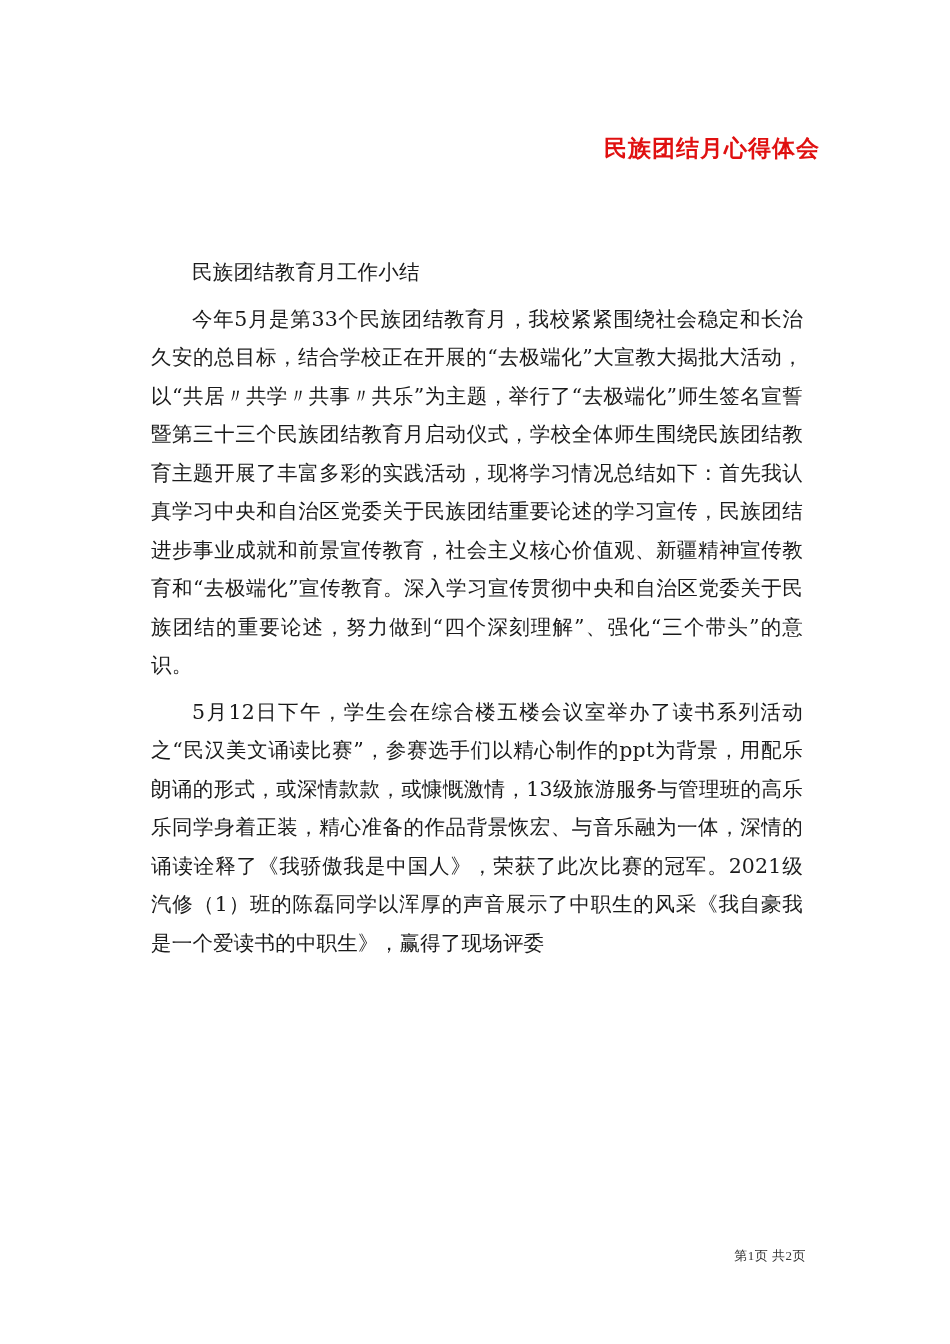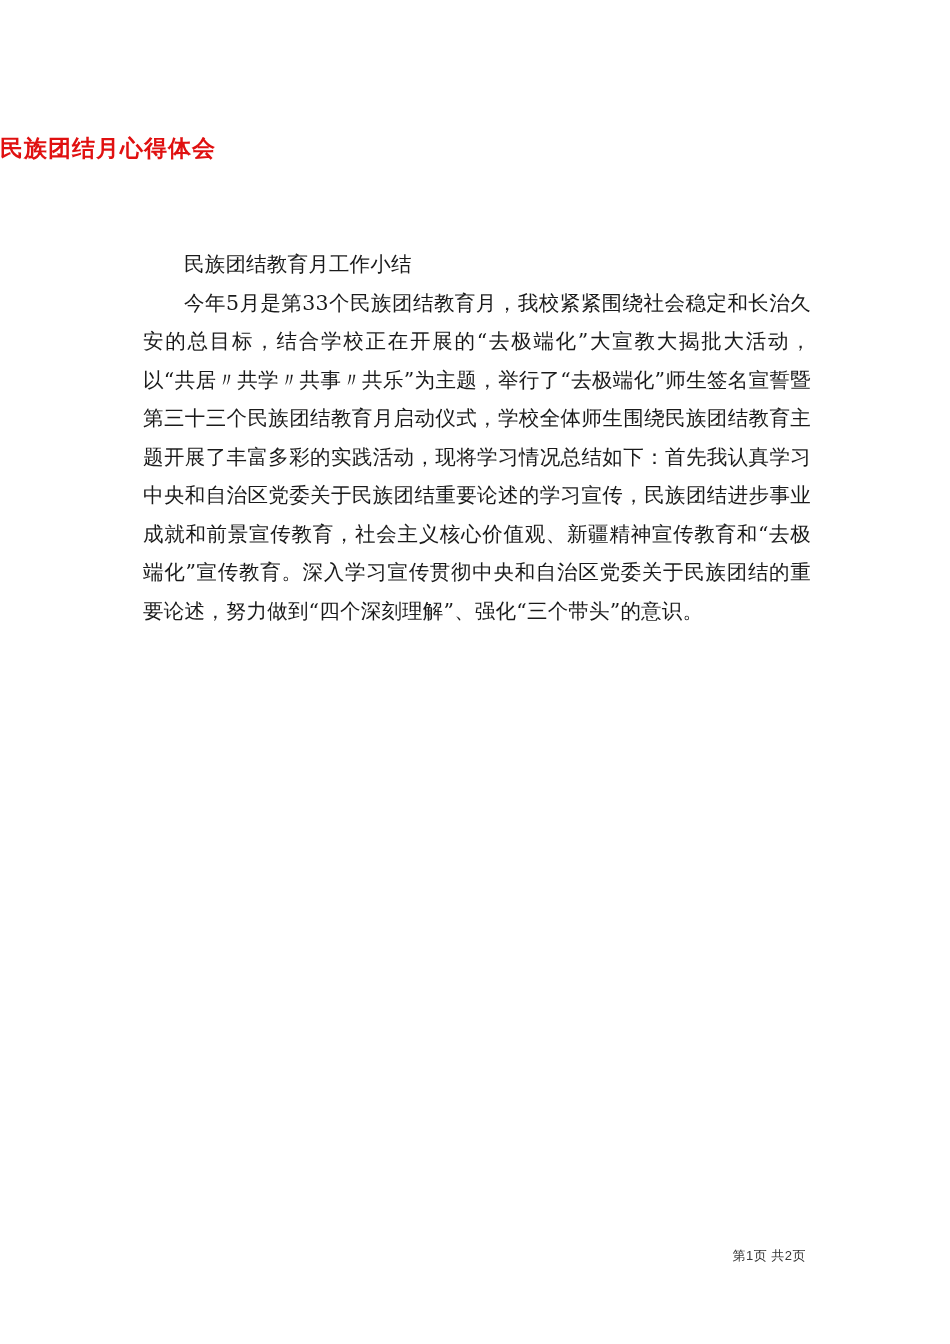"民族团结月心得体会" .doc-title { text-align: left -> right }
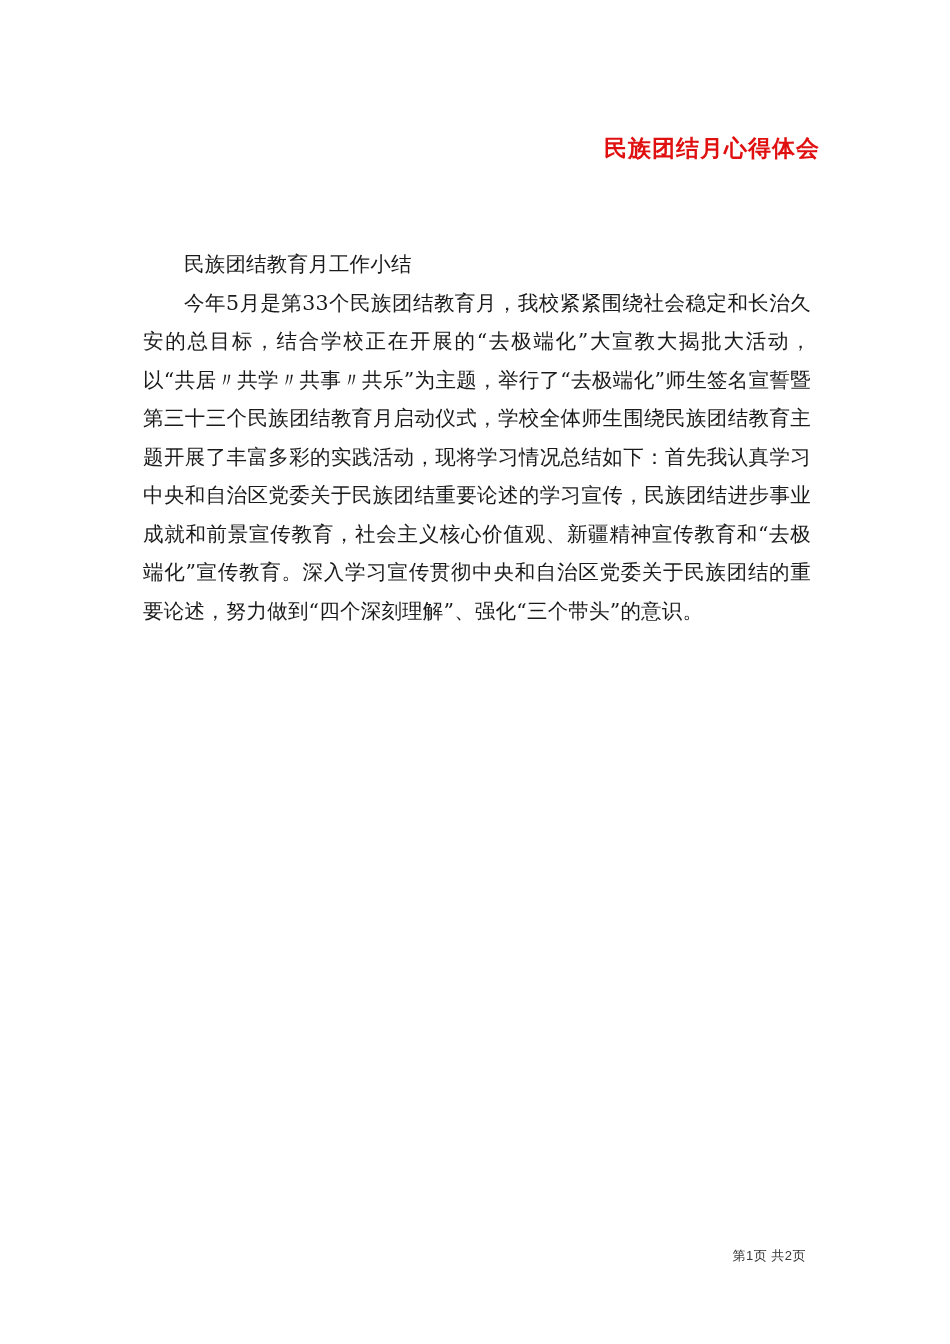"民族团结教育月工作小结" .para { margin: 0 -> 8px }
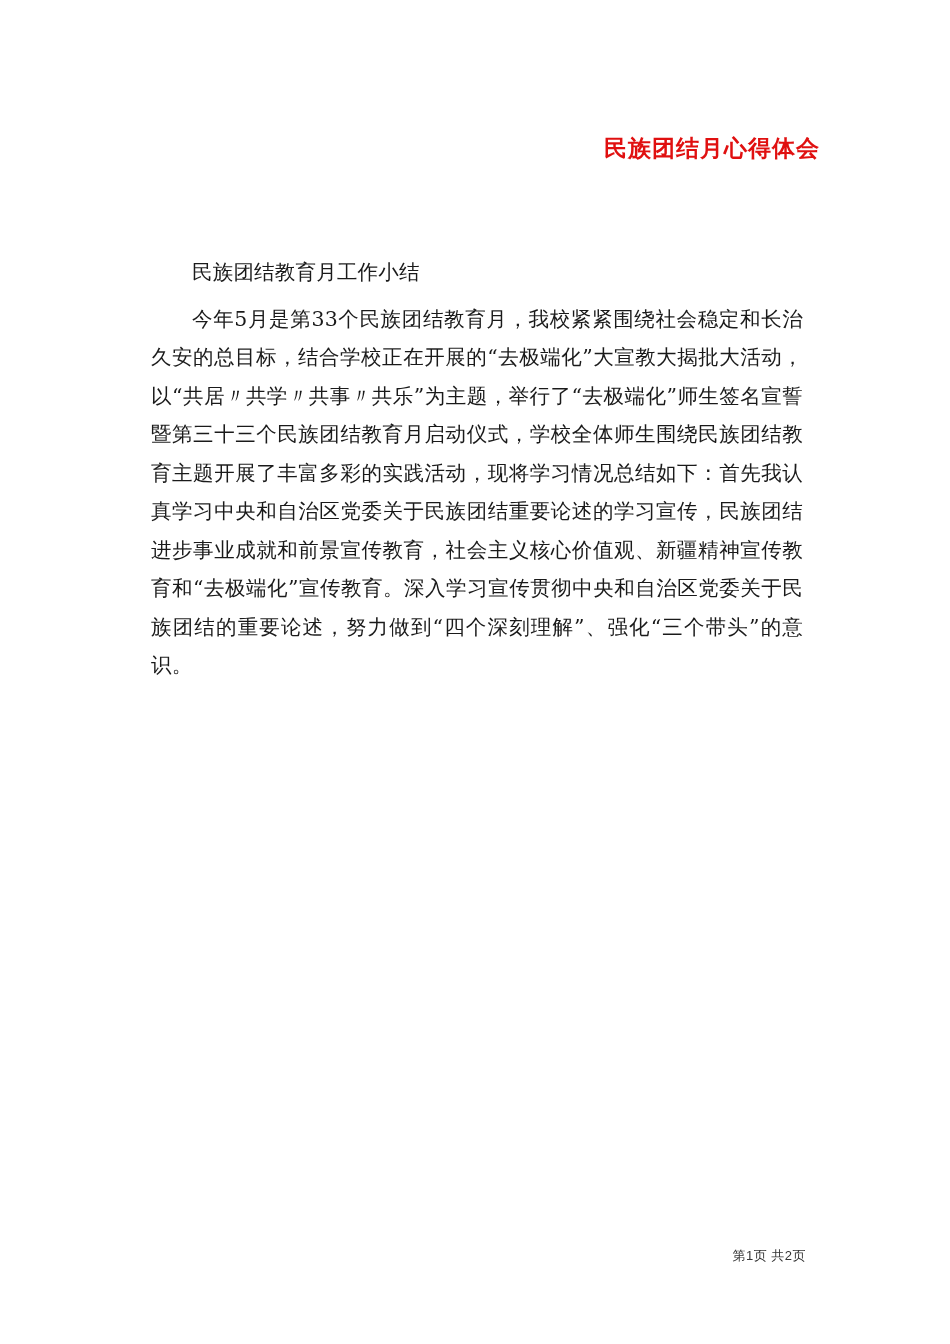"5月12日下午，学生会在综合楼五楼会议室举办了读书系列活动之“民汉美文诵读比赛”" p.para { html: none -> <p>5月12日下午，学生会在综合楼五楼会议室举办了读书系列活动之“民汉美文诵读比赛”，参赛选手们以精心制作的ppt为背景，用配乐朗诵的形式，或深情款款，或慷慨激情，13级旅游服务与管理班的高乐乐同学身着正装，精心准备的作品背景恢宏、与音乐融为一体，深情的诵读诠释了《我骄傲我是中国人》，荣获了此次比赛的冠军。2021级汽修（1）班的陈磊同学以浑厚的声音展示了中职生的风采《我自豪我是一个爱读书的中职生》，赢得了现场评委</p> }
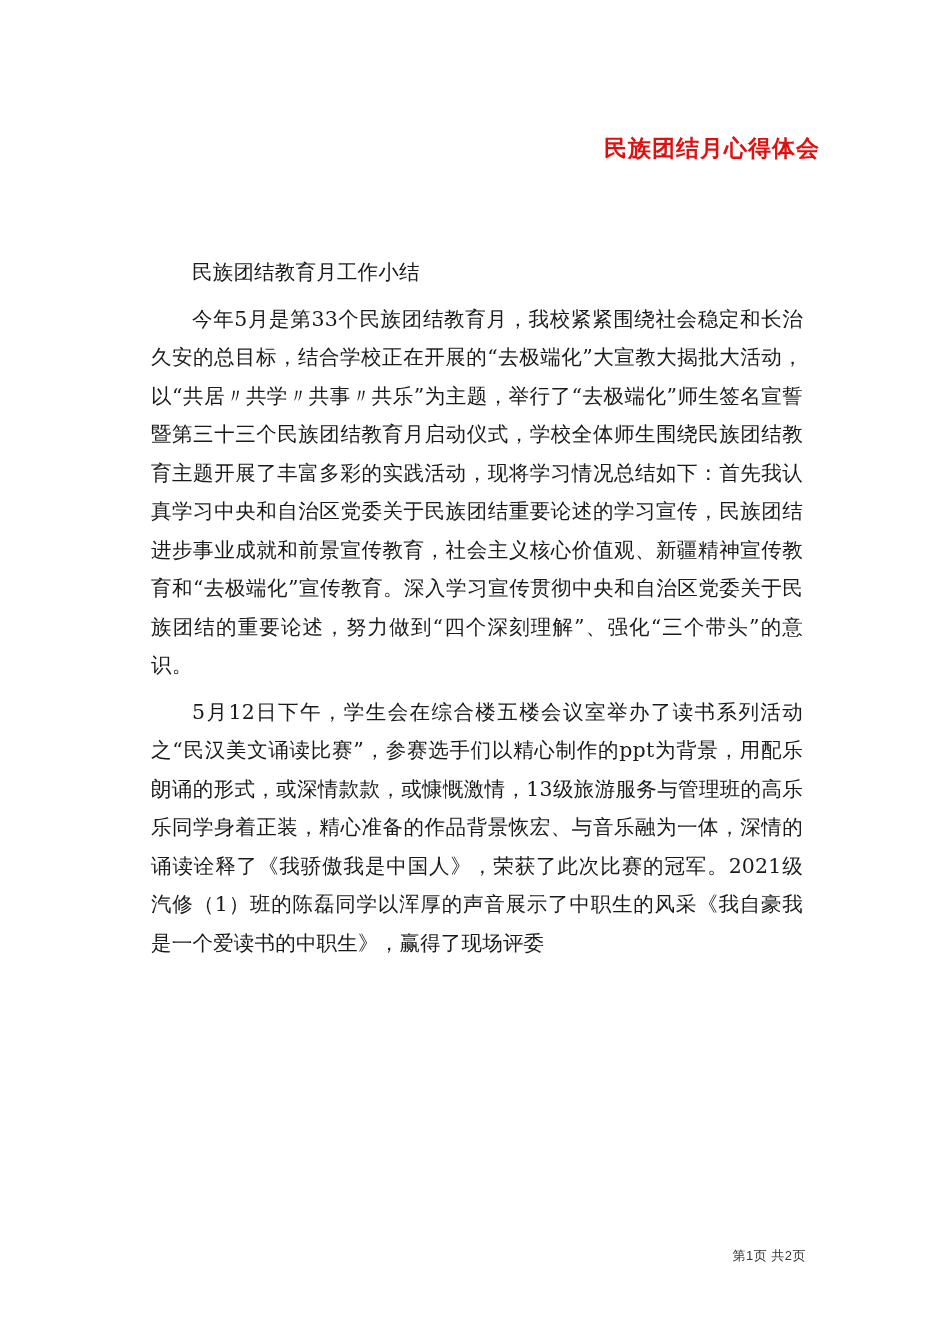"第1页 共2页" .footer { font-family: Liberation Sans, sans-serif -> Liberation Serif, serif }
